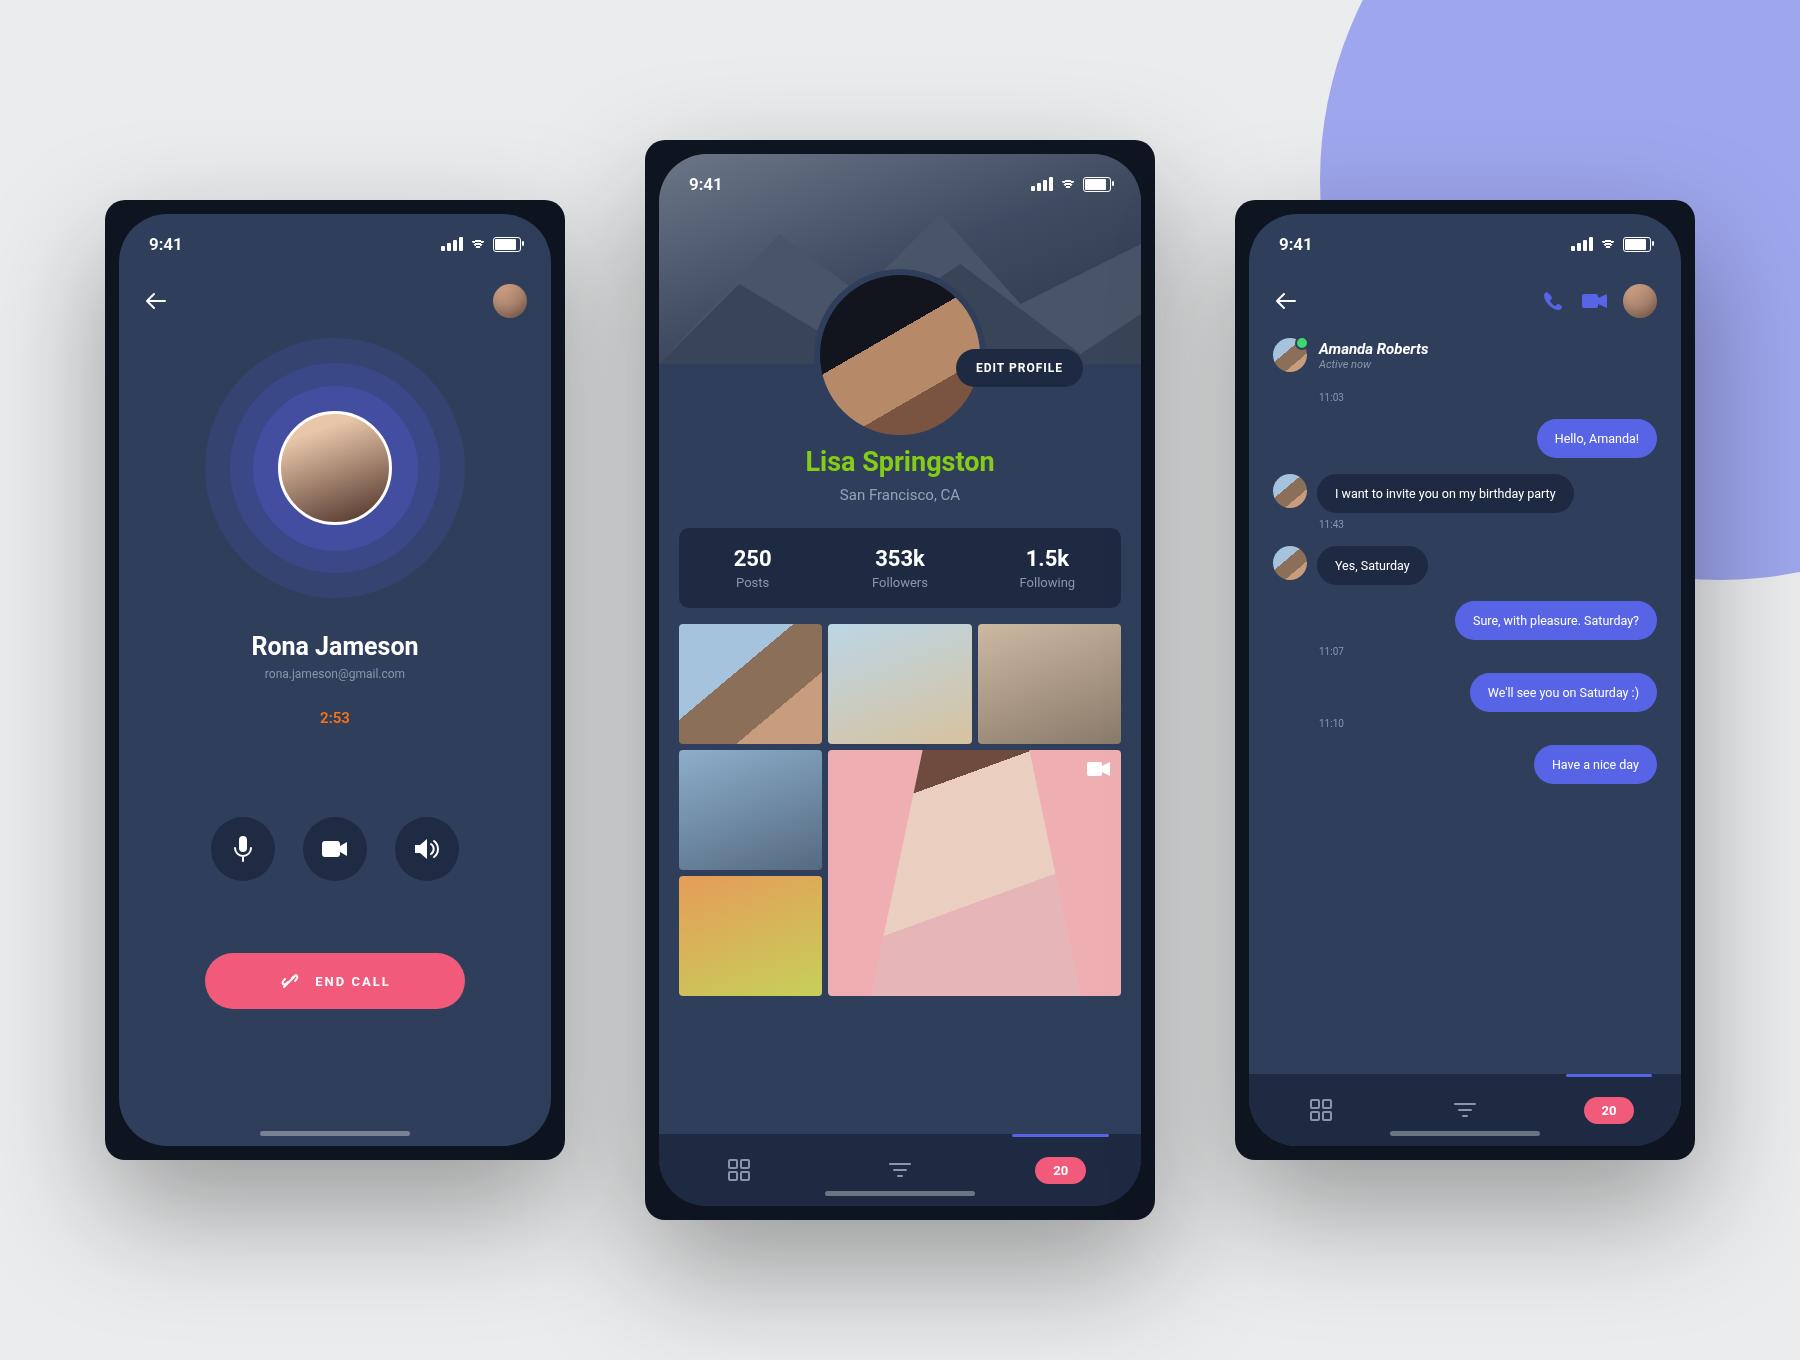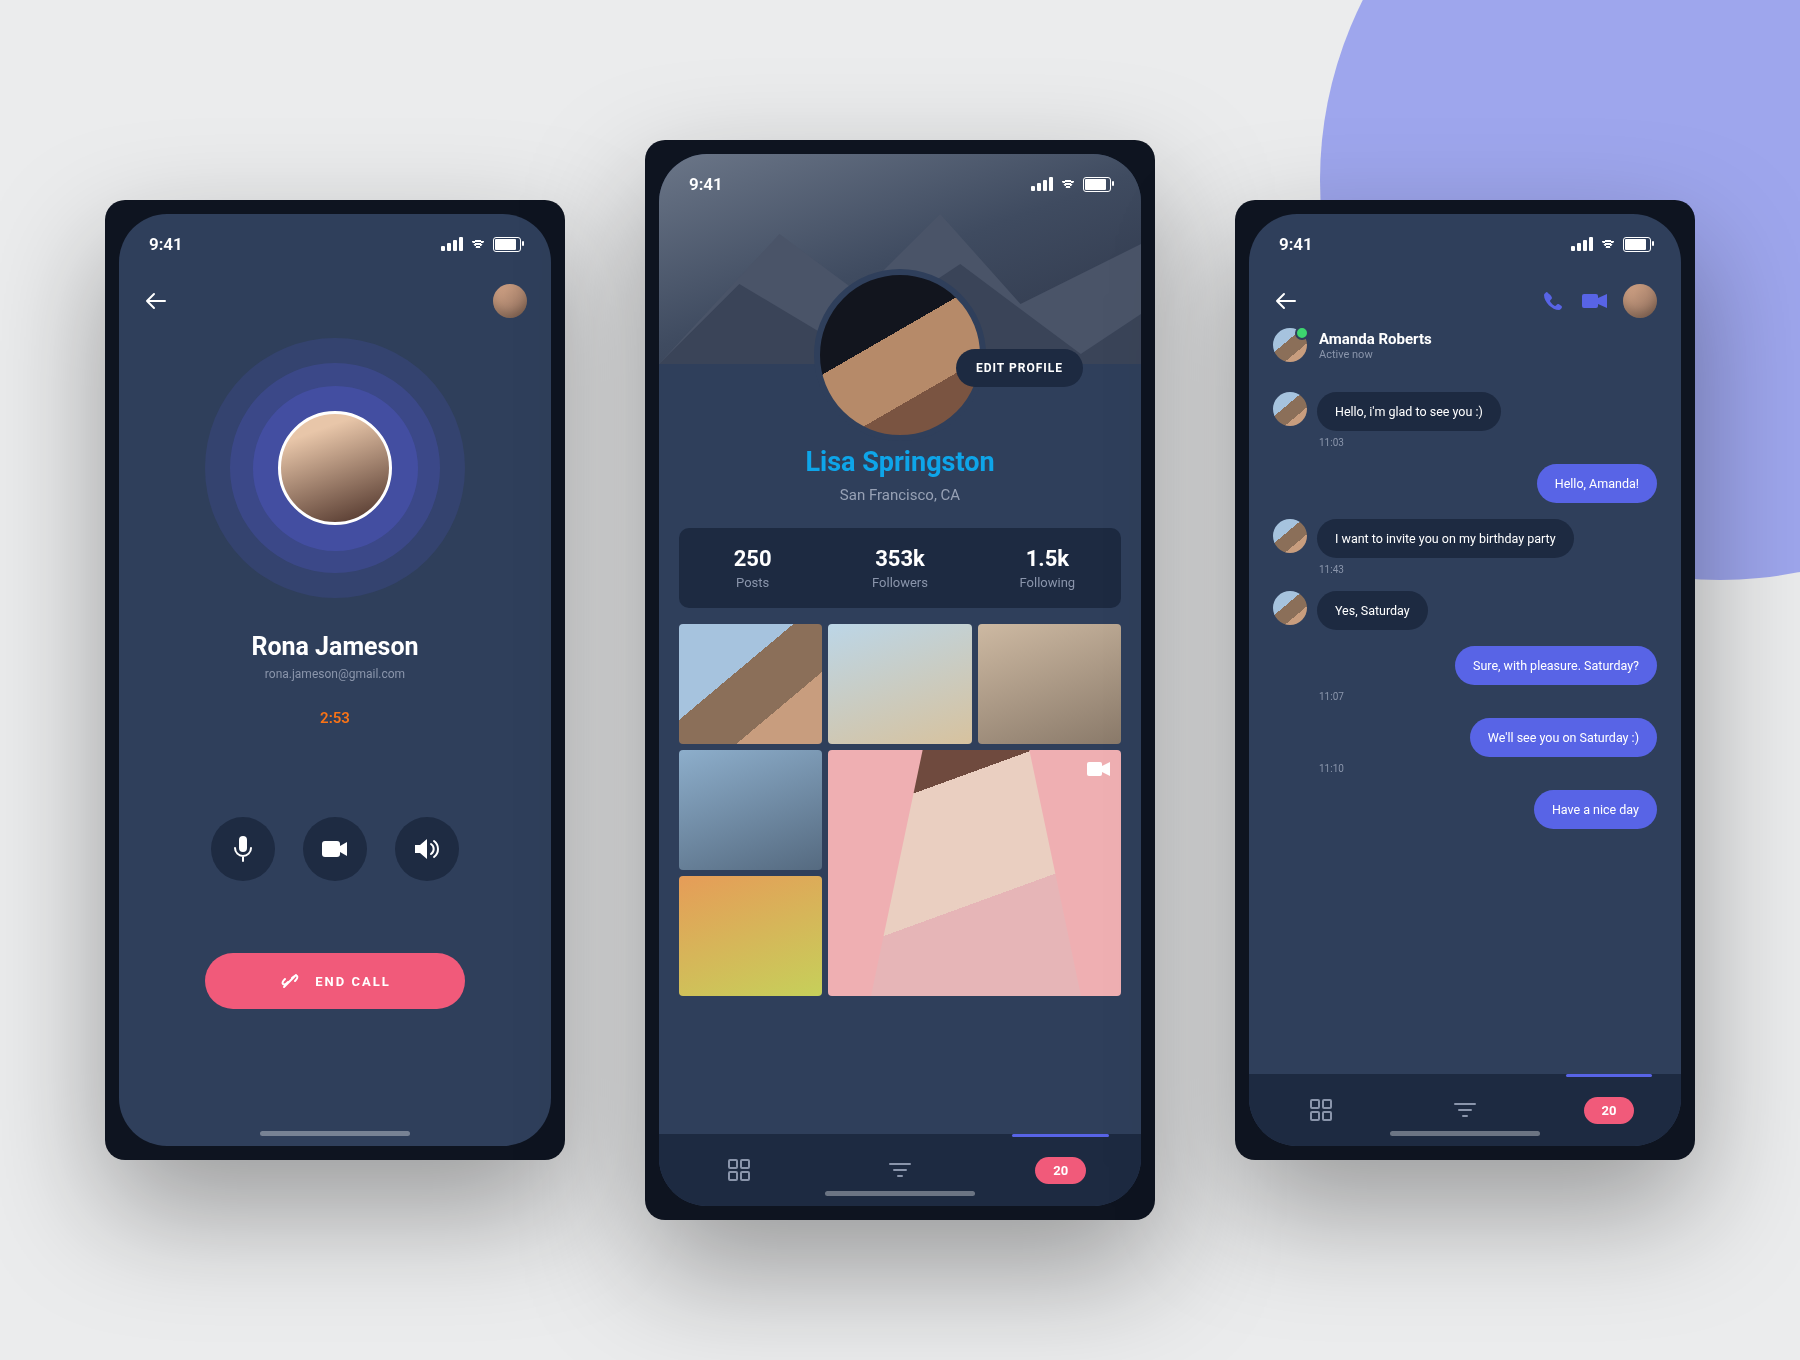"Amanda Roberts" .chat-header { font-style: none -> italic; margin-top: none -> 10px }
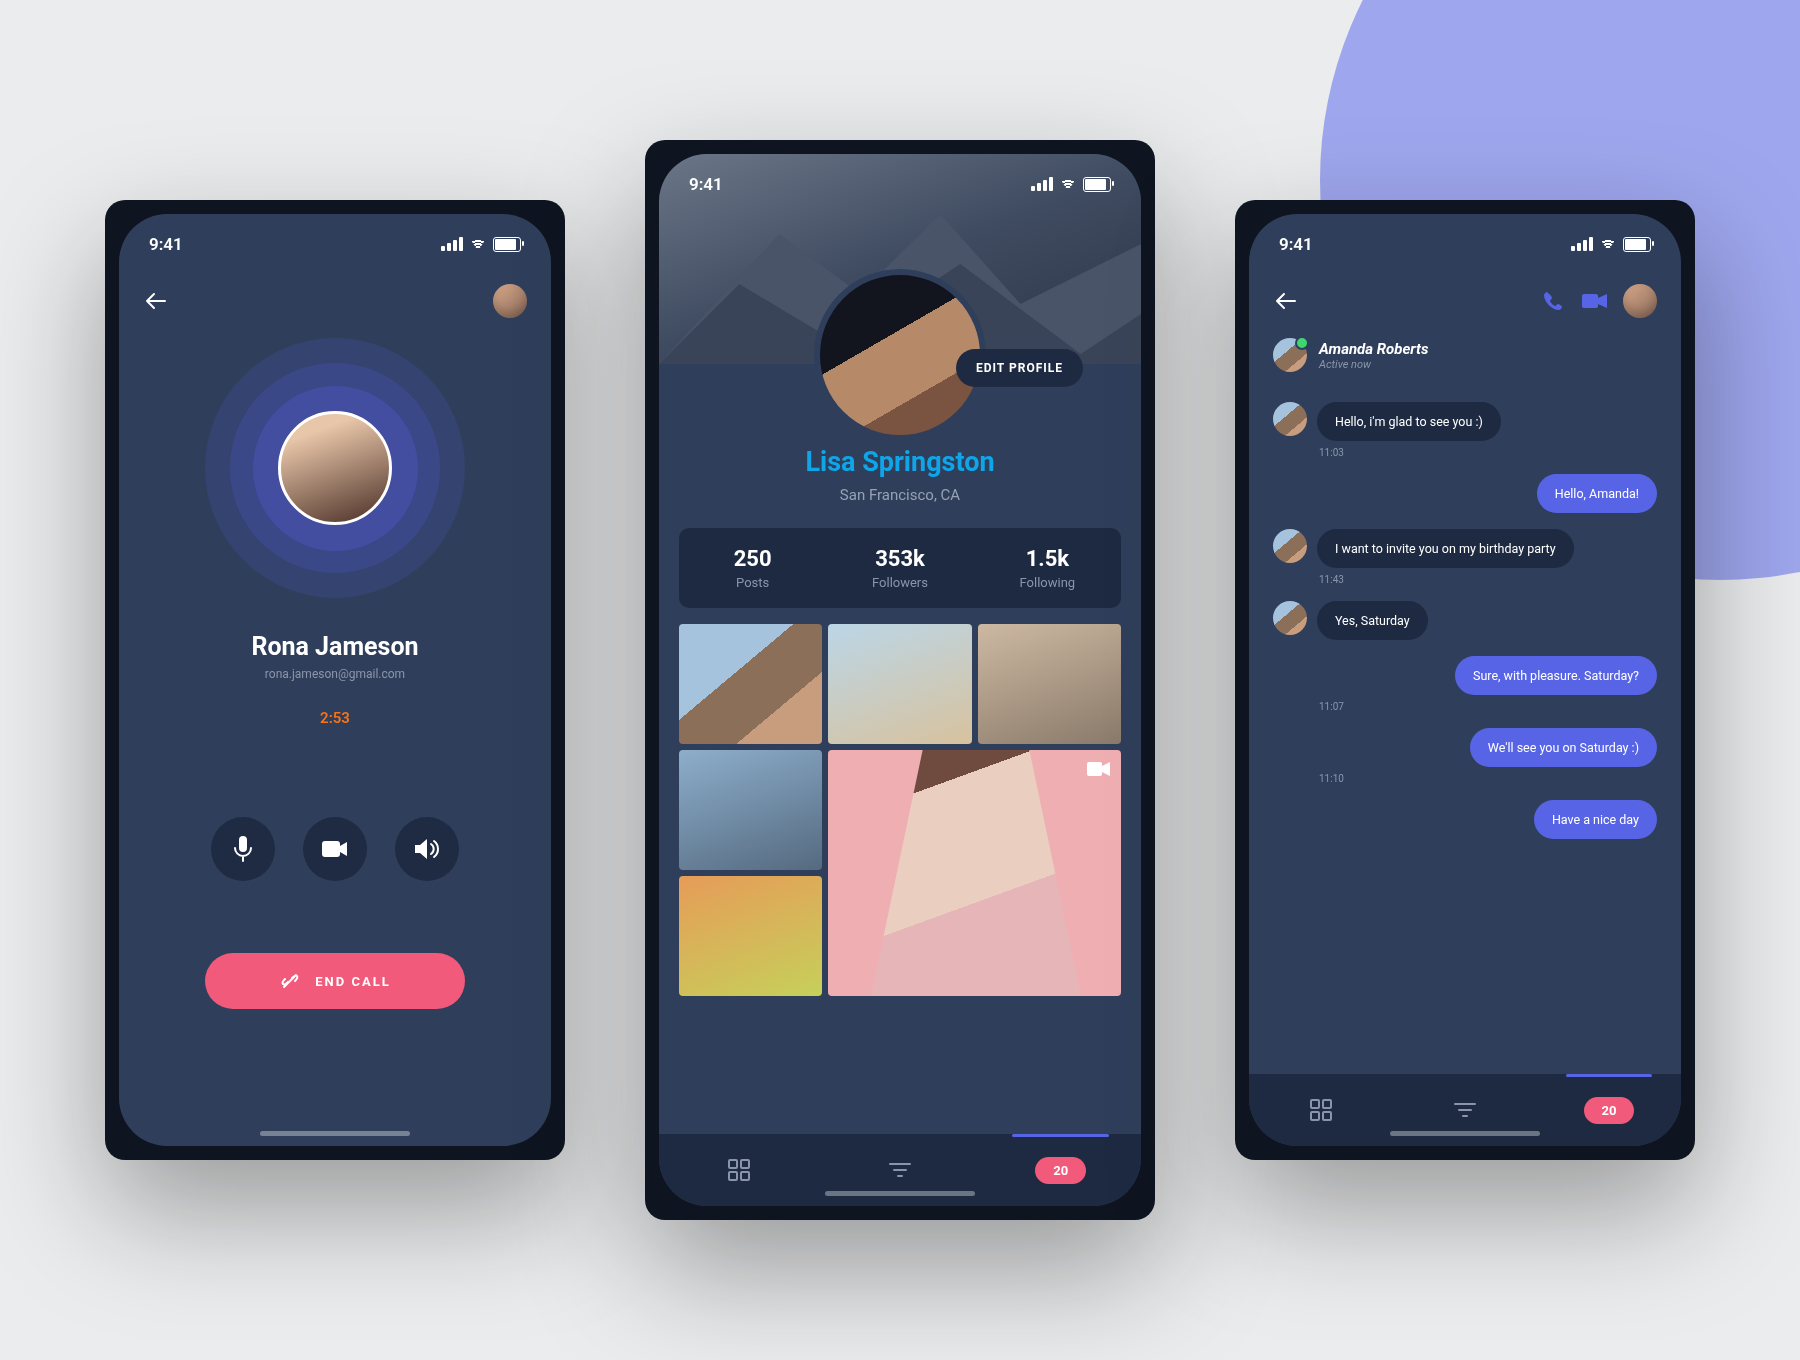"Hello, i'm glad to see" div.msg-row { html: <div> <div></div> <div>Hello, i'm glad to see you :)</div> </div> -> none }
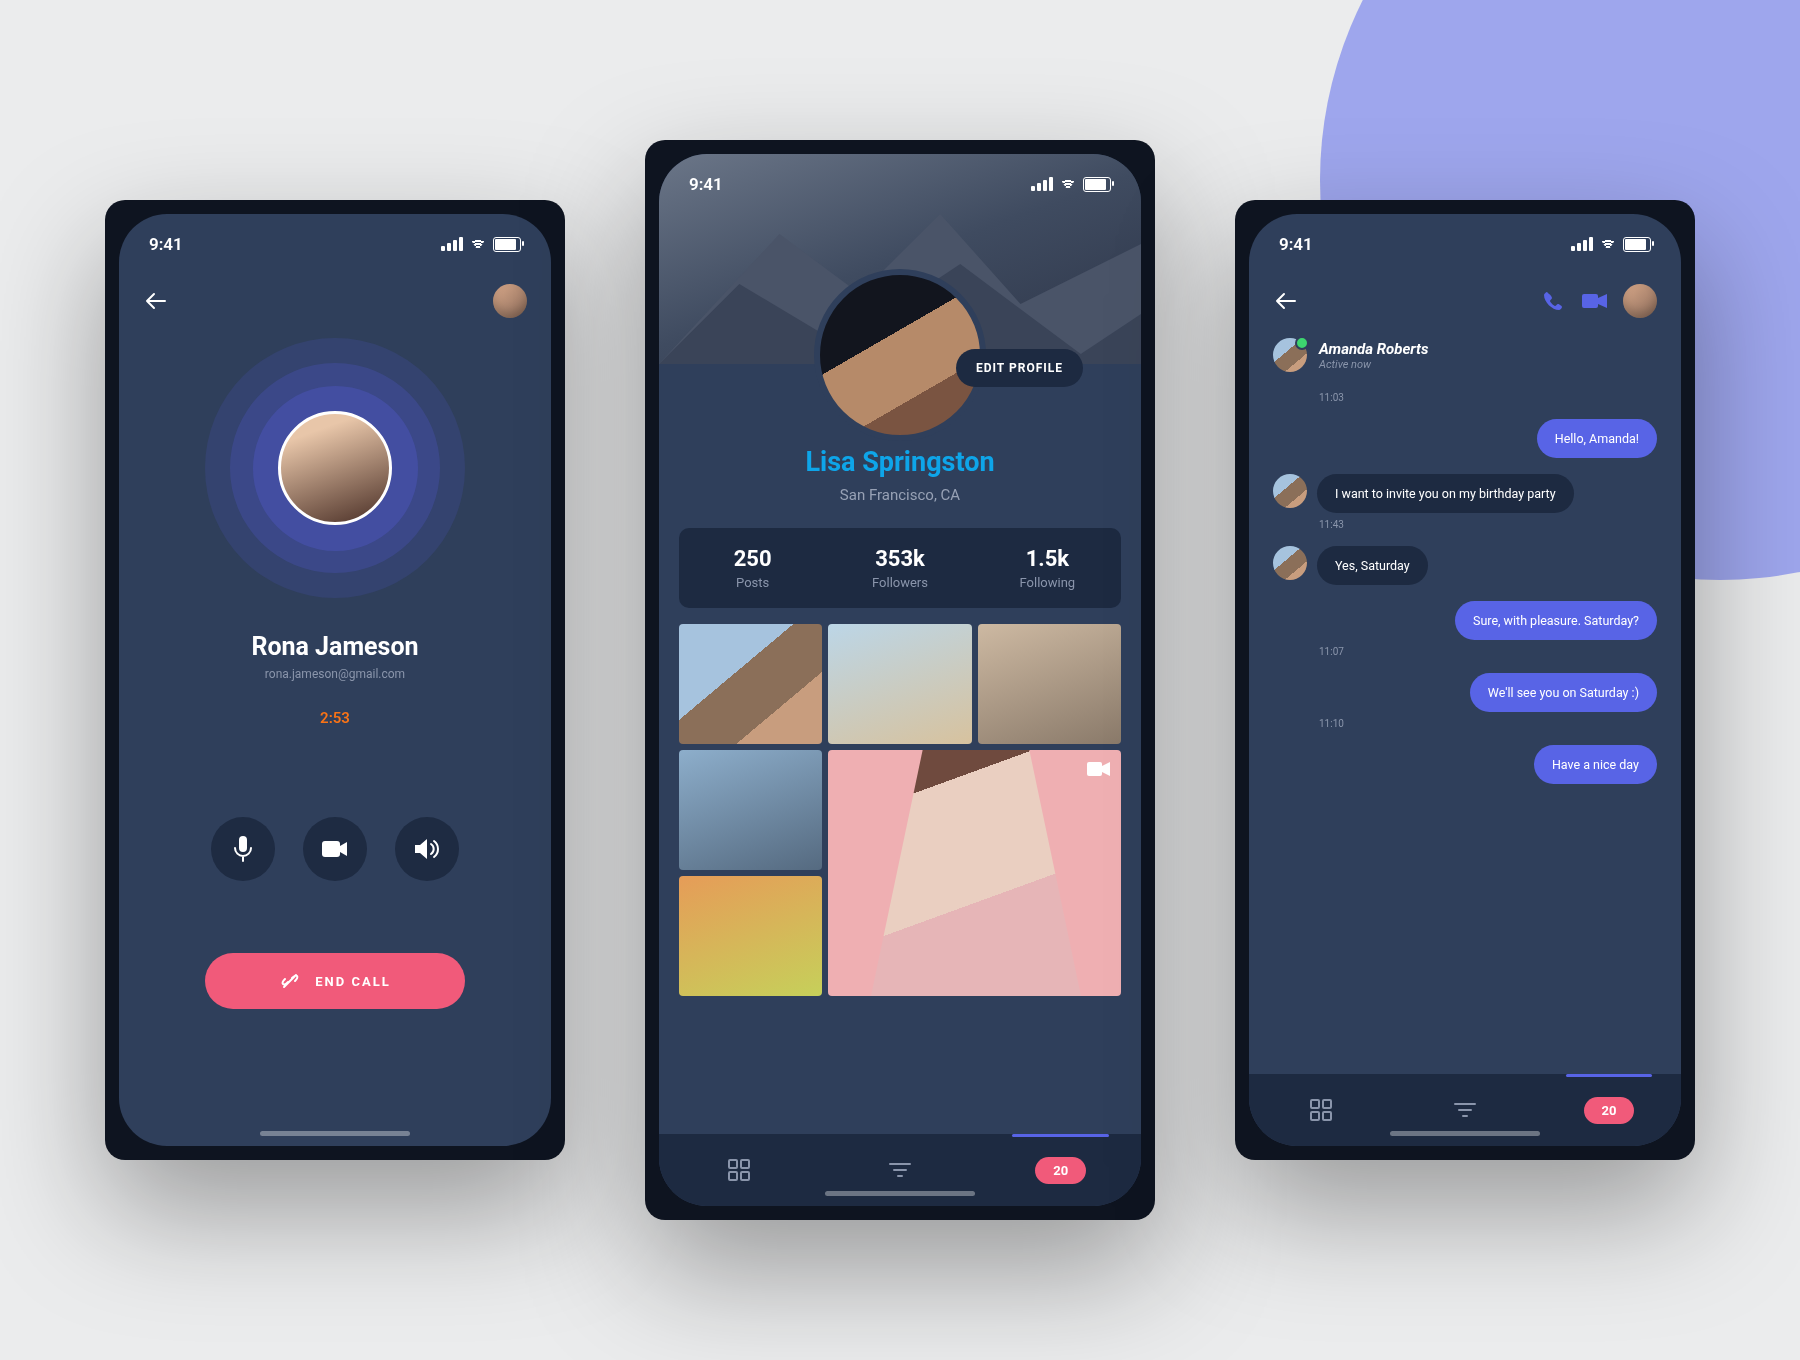"Lisa Springston" .profile-name { color: #0ea5e9 -> #84cc16 }
